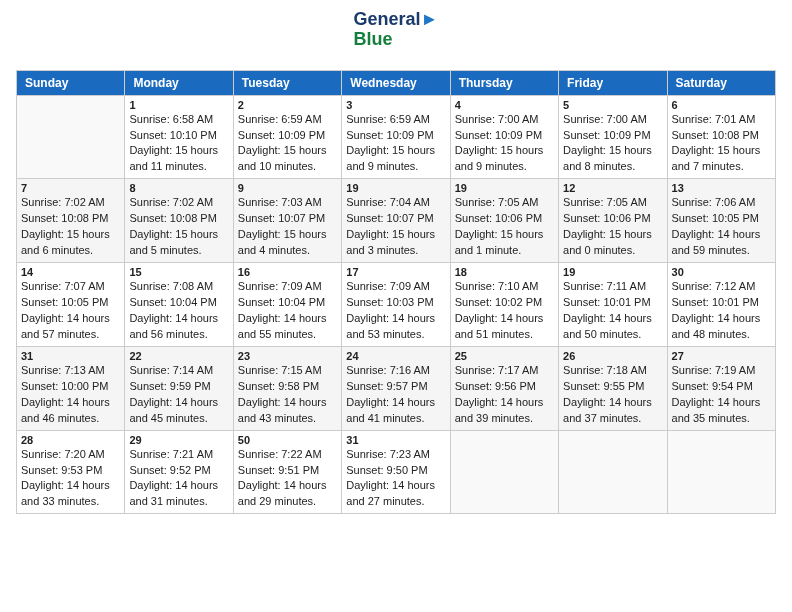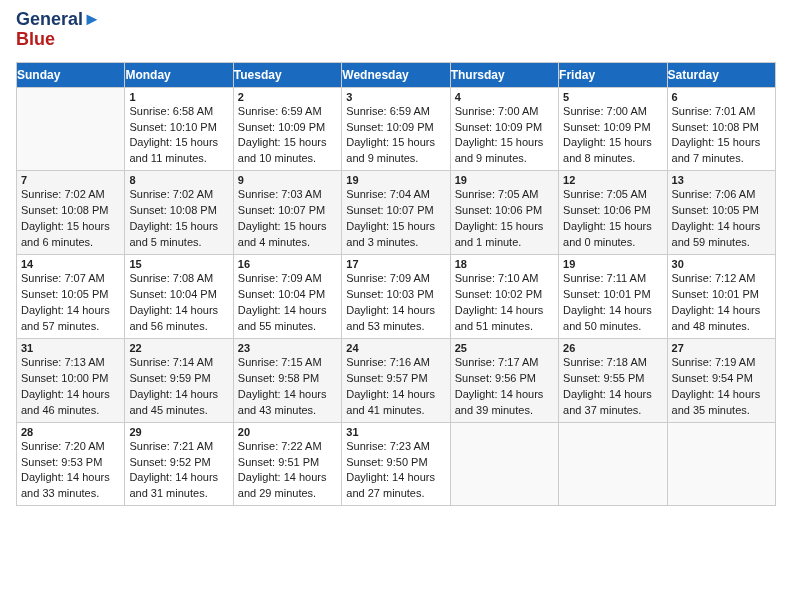"General►" .header-row { justify-content: flex-start -> center; margin-bottom: 12px -> 20px }
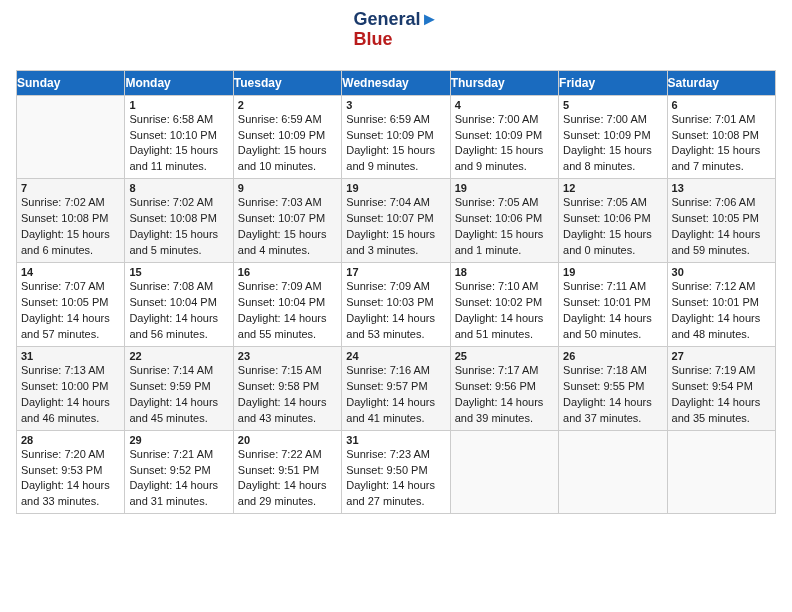"Blue" div { color: #b91c1c -> #15803d }
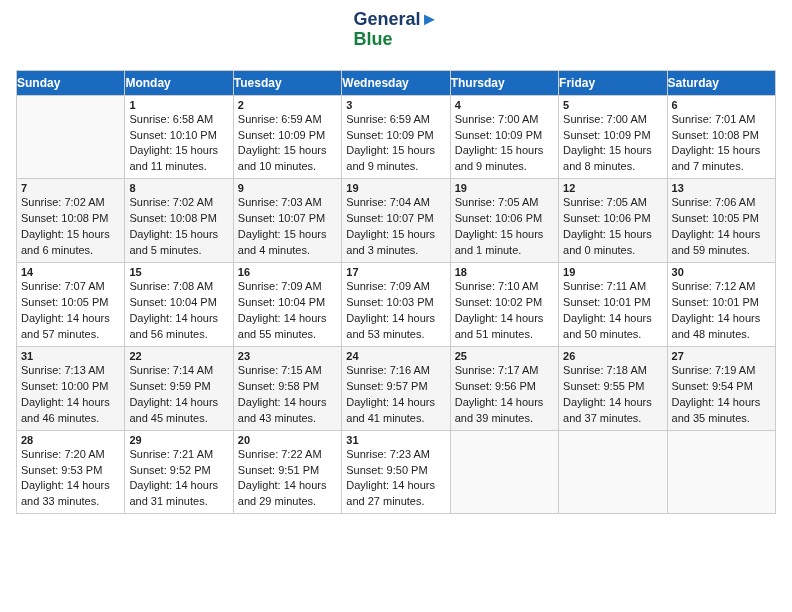"Sunday" thead tr th { padding: 5px 0 -> 5px 8px }
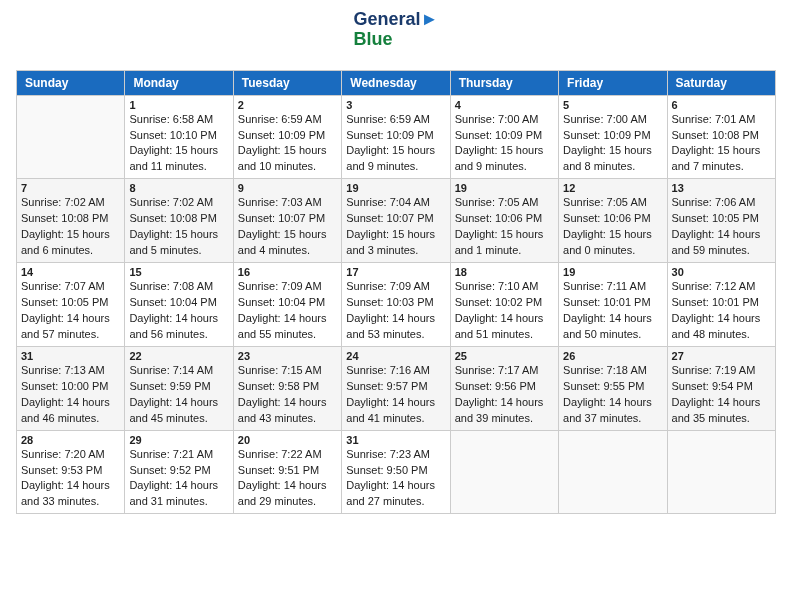"20" span.day-num { text: 20 -> 50 }
